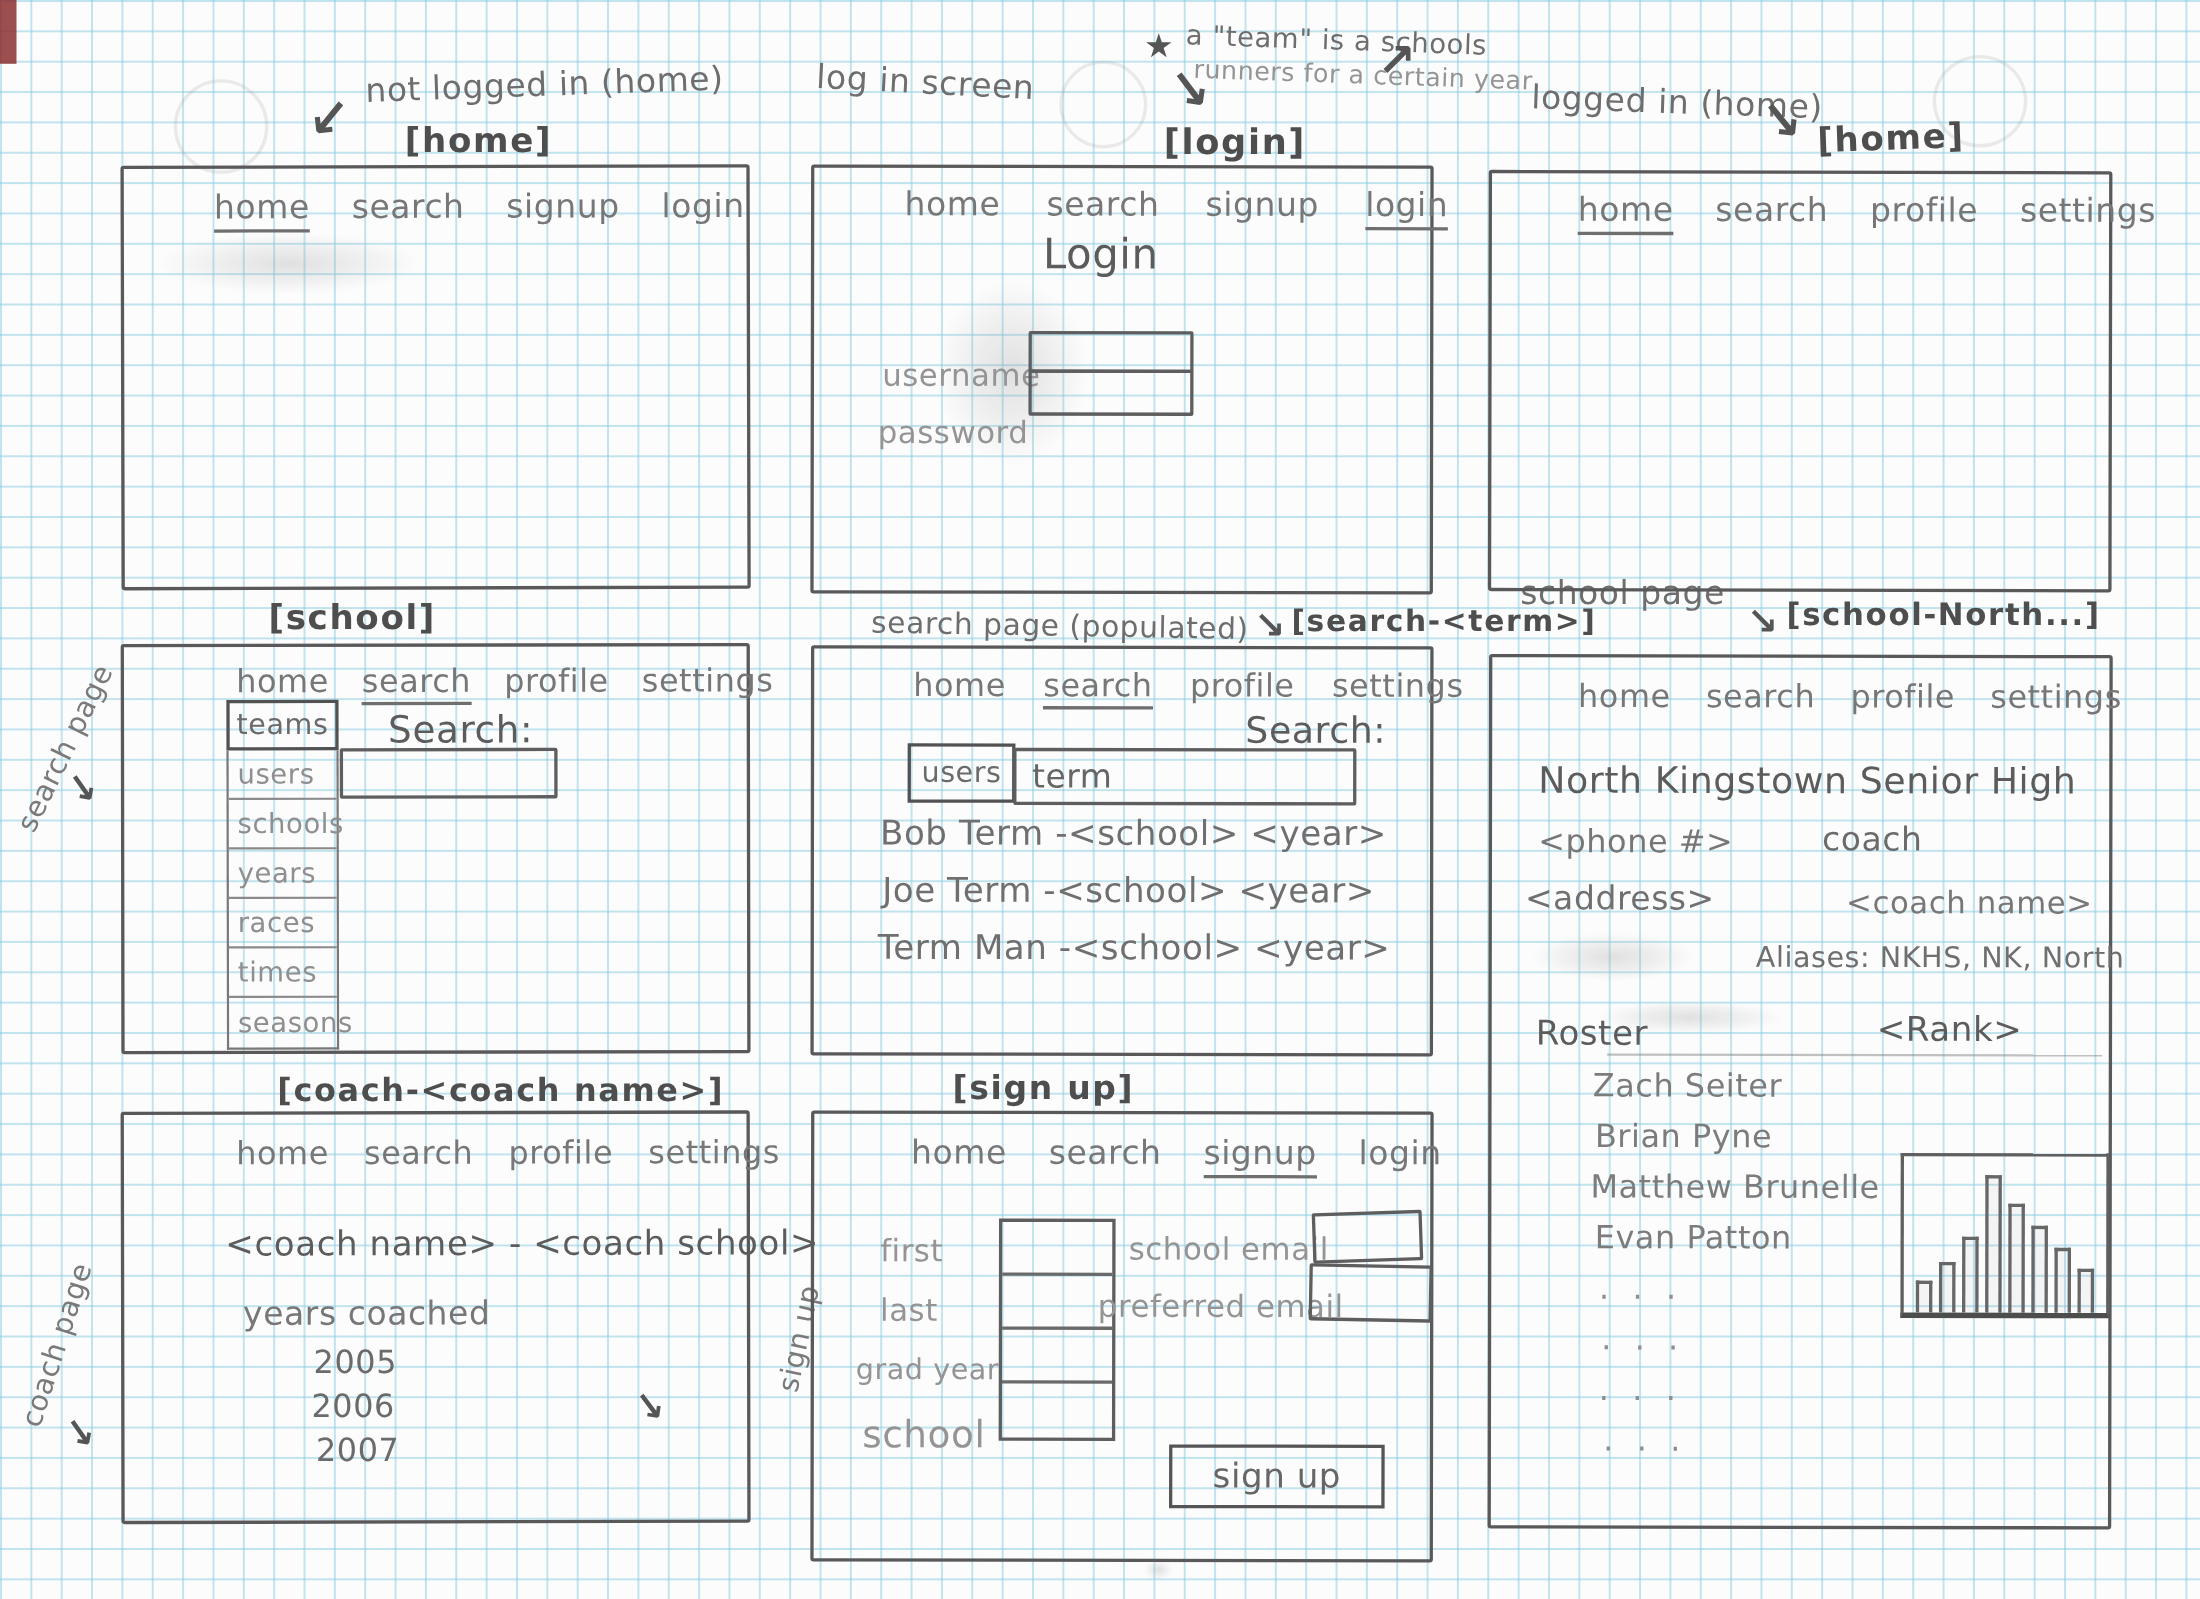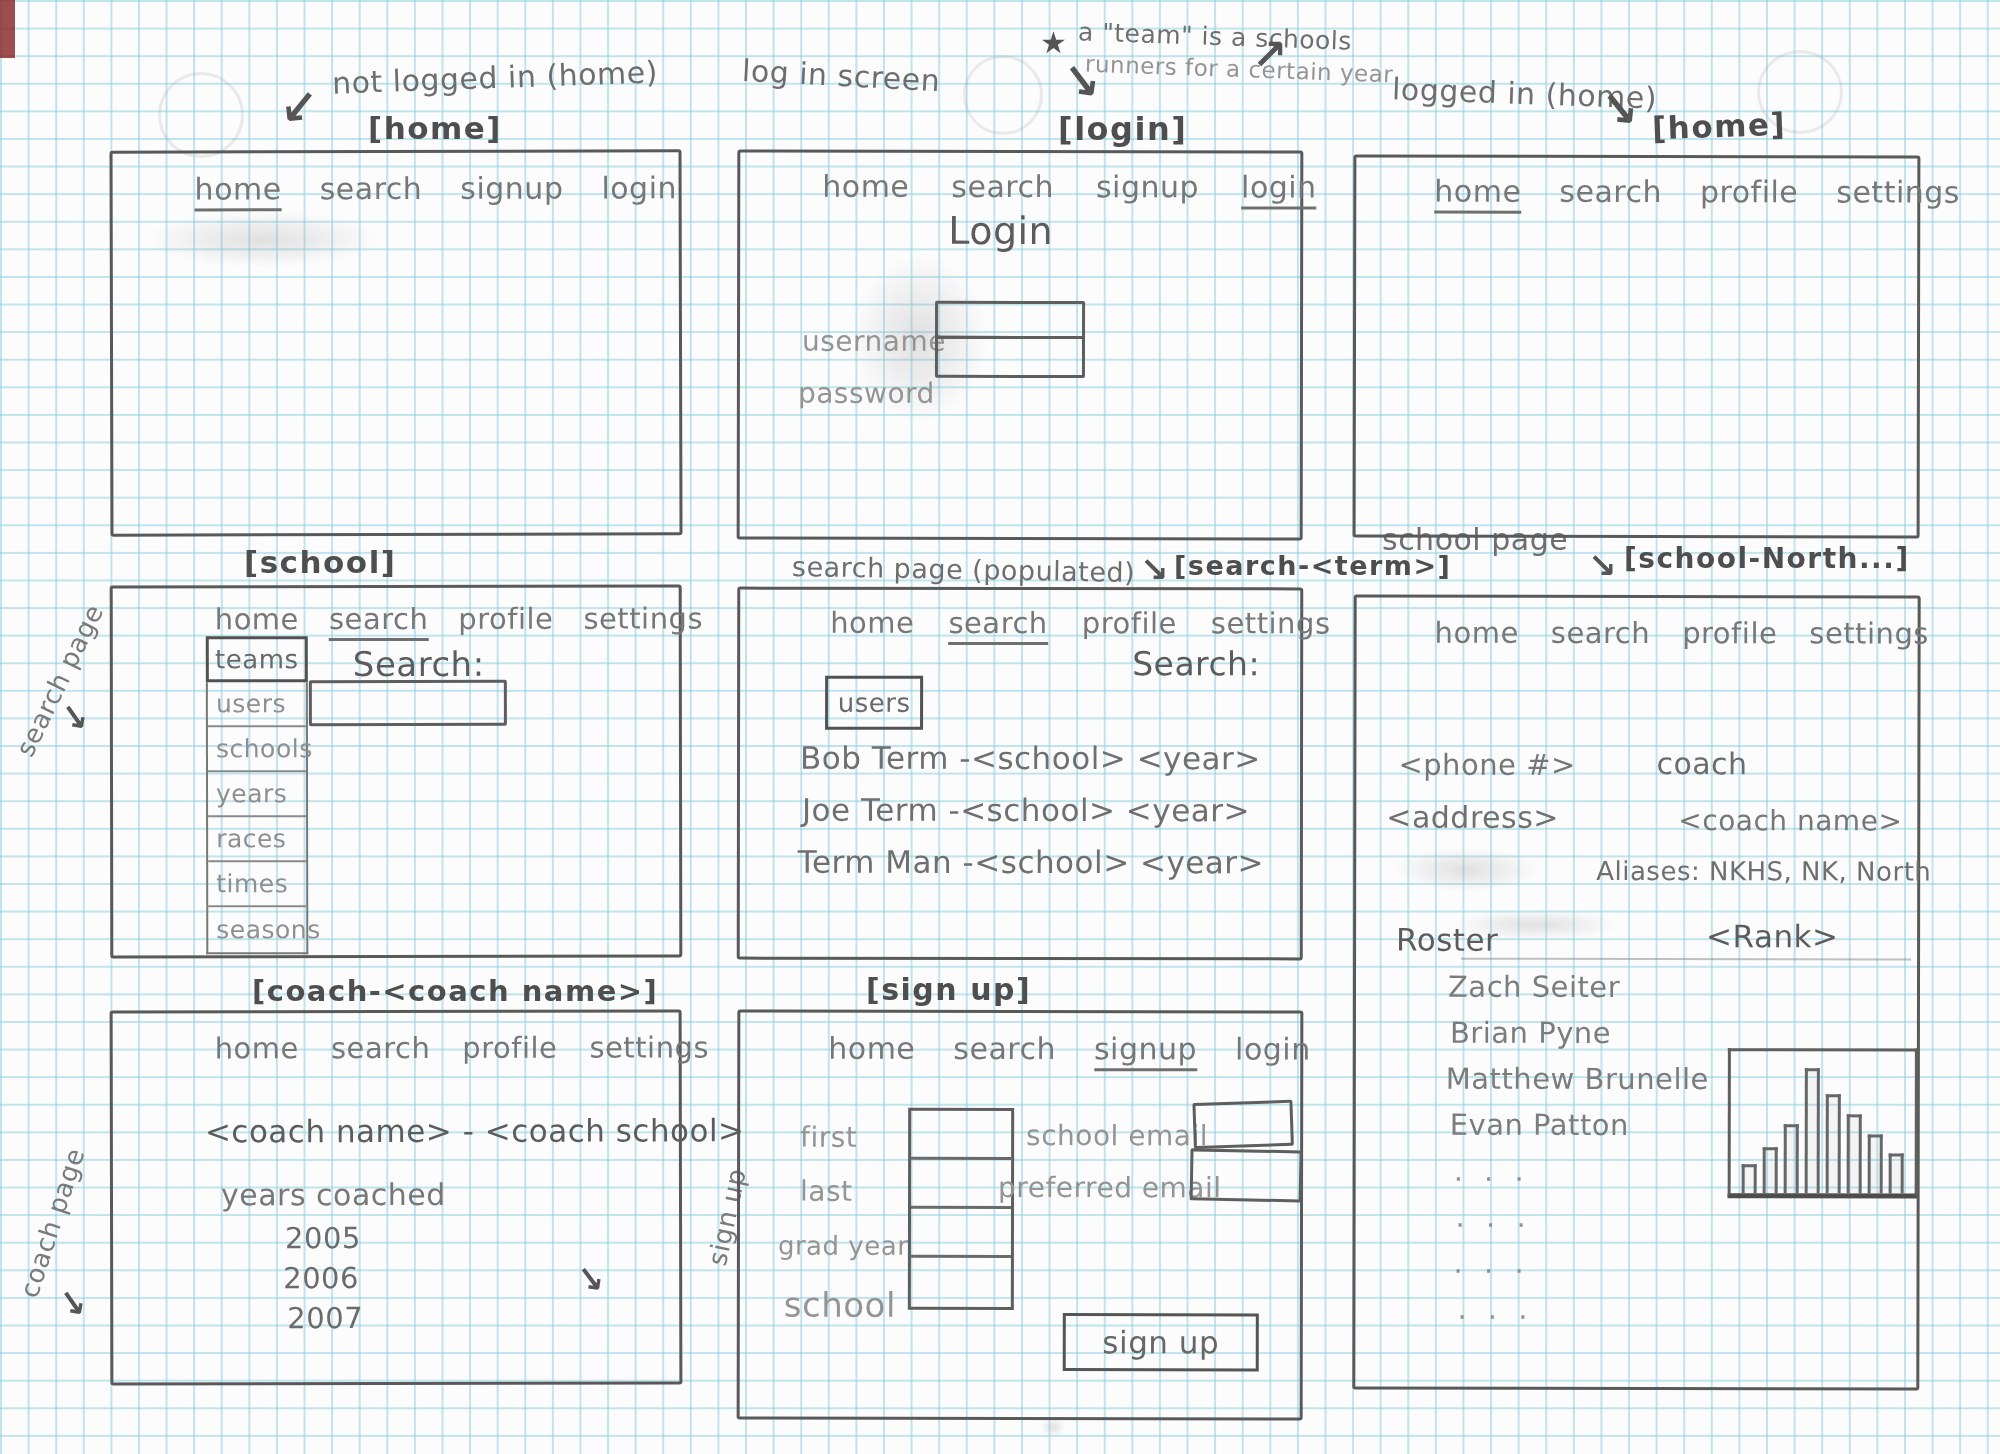"term" div.inputbox { html: none -> <div> <span>term</span> </div> }
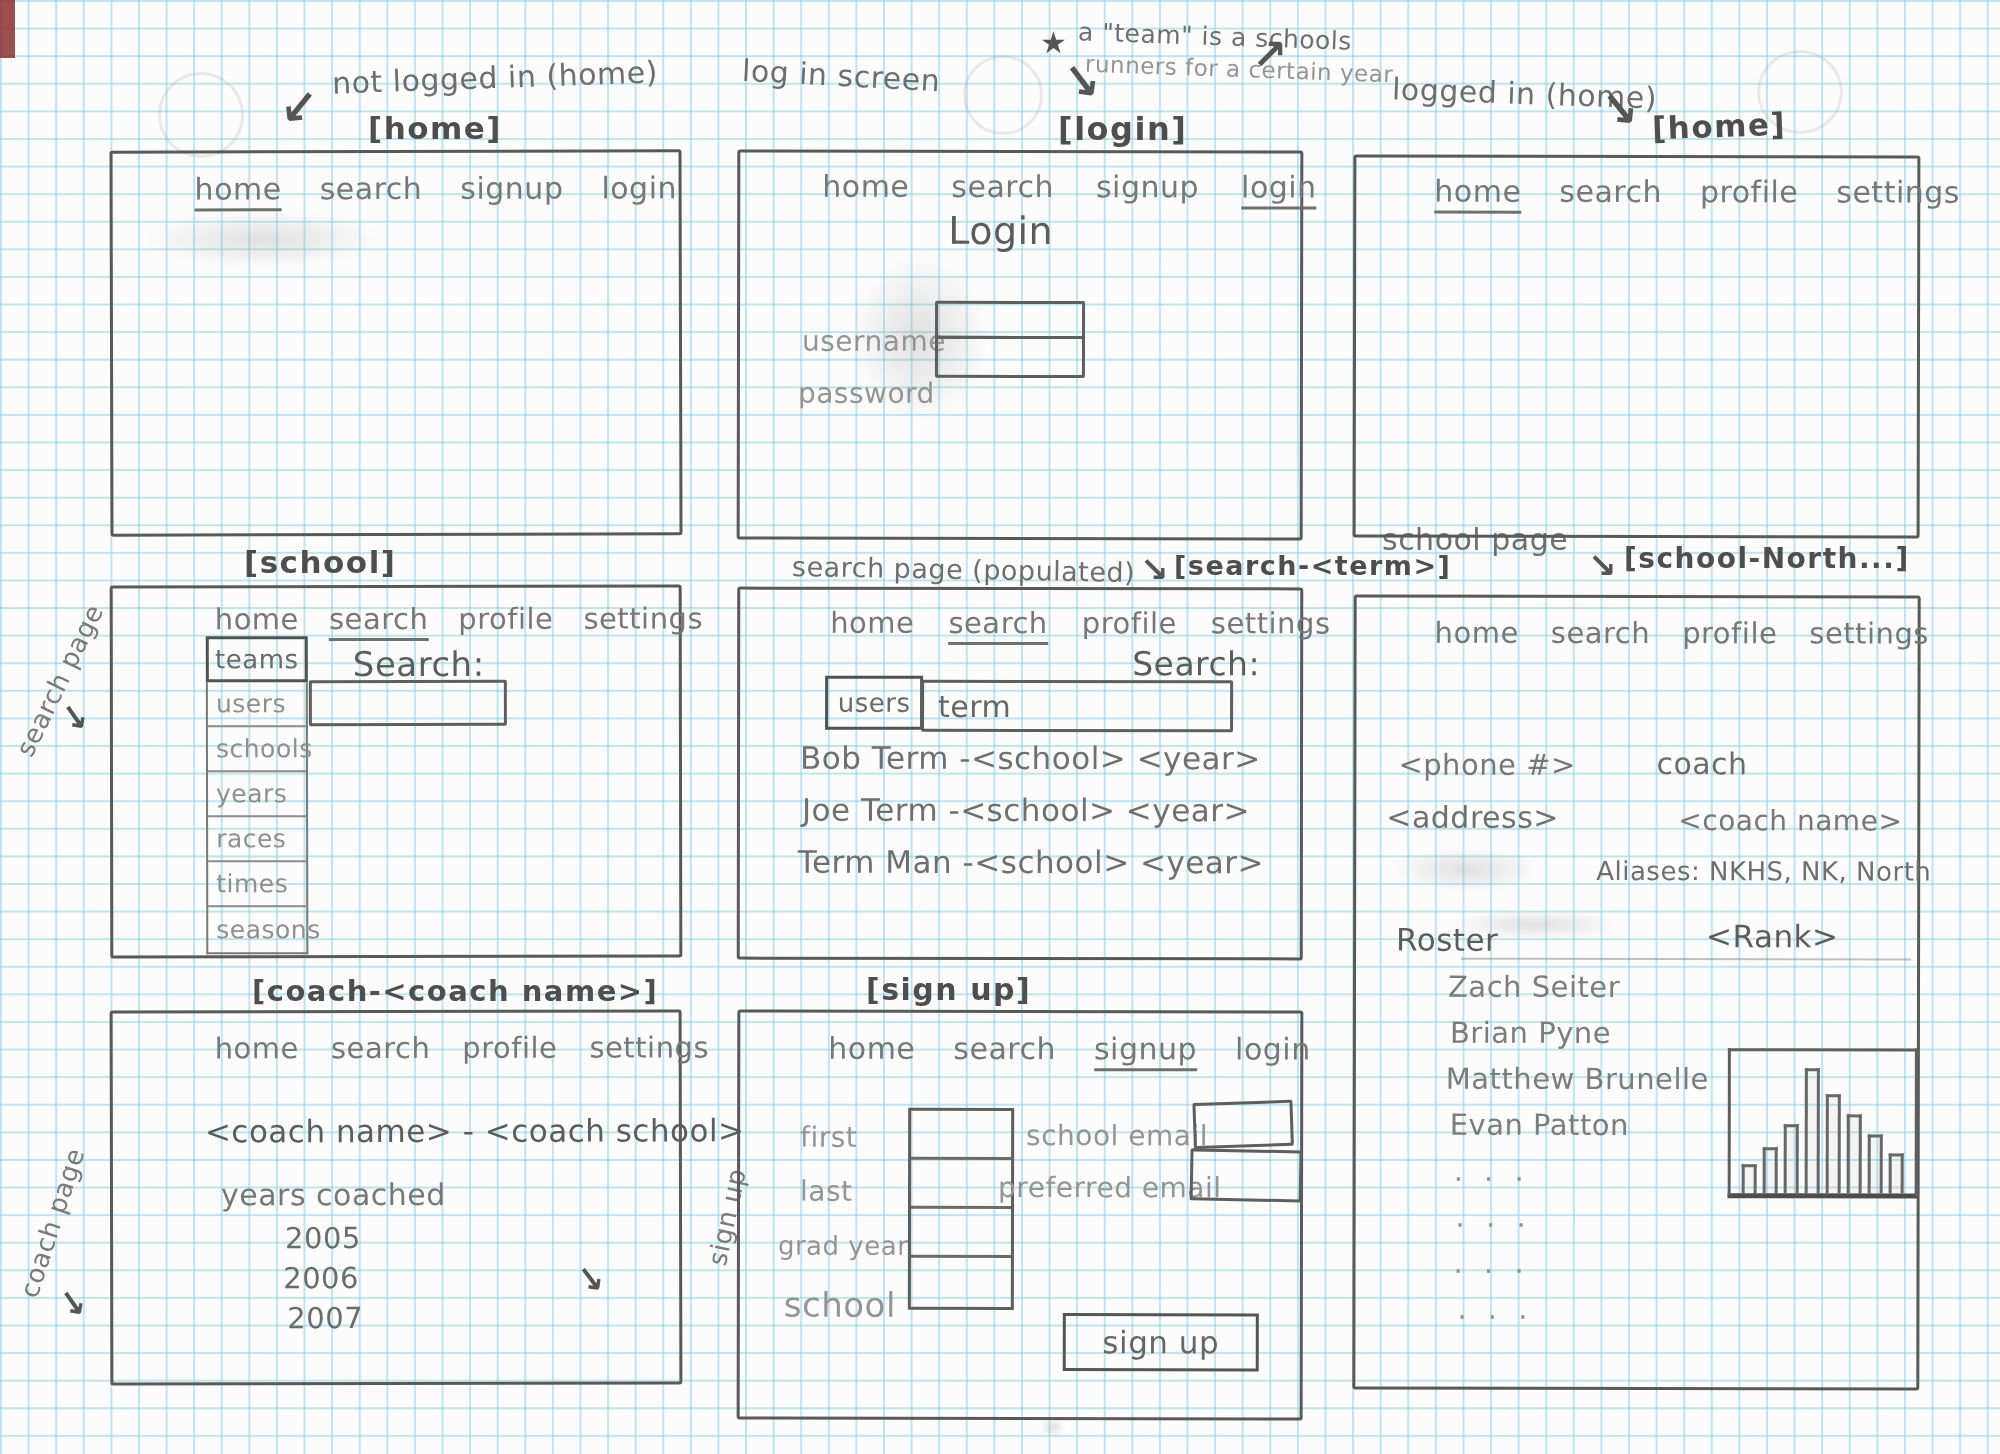"North Kingstown Senior High" span.heading { html: none -> <span>North Kingstown Senior High</span> }
